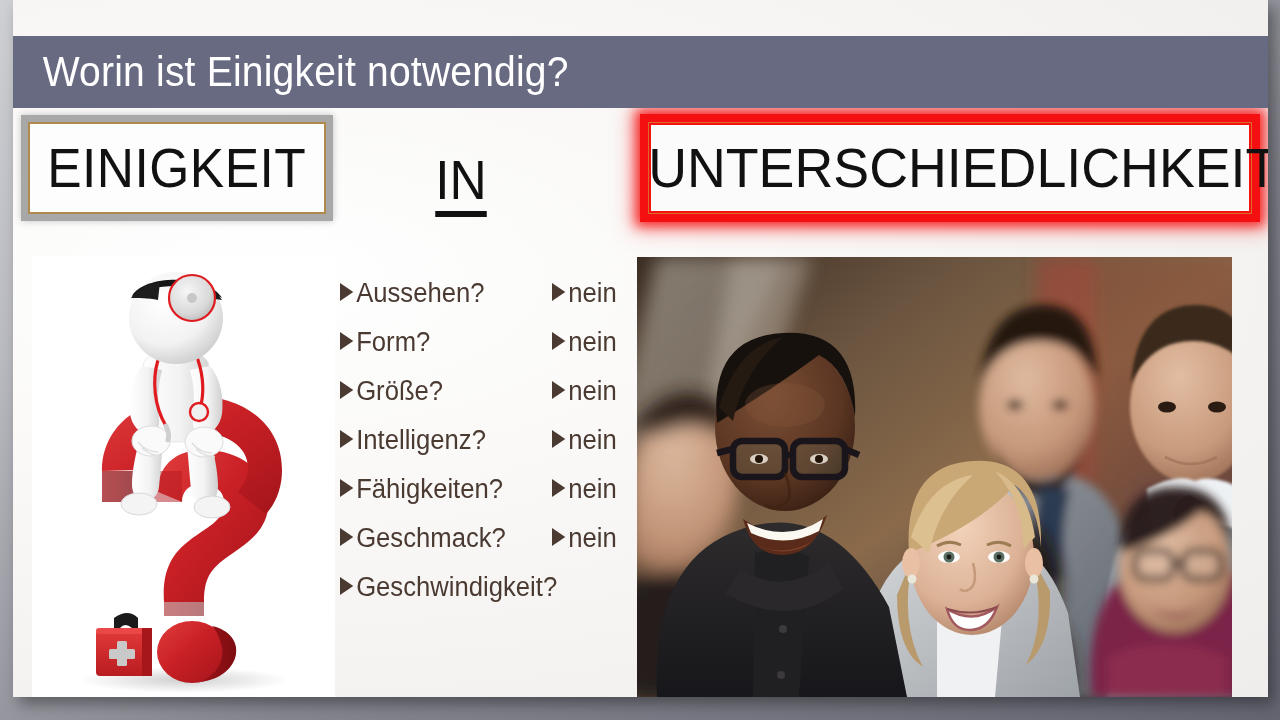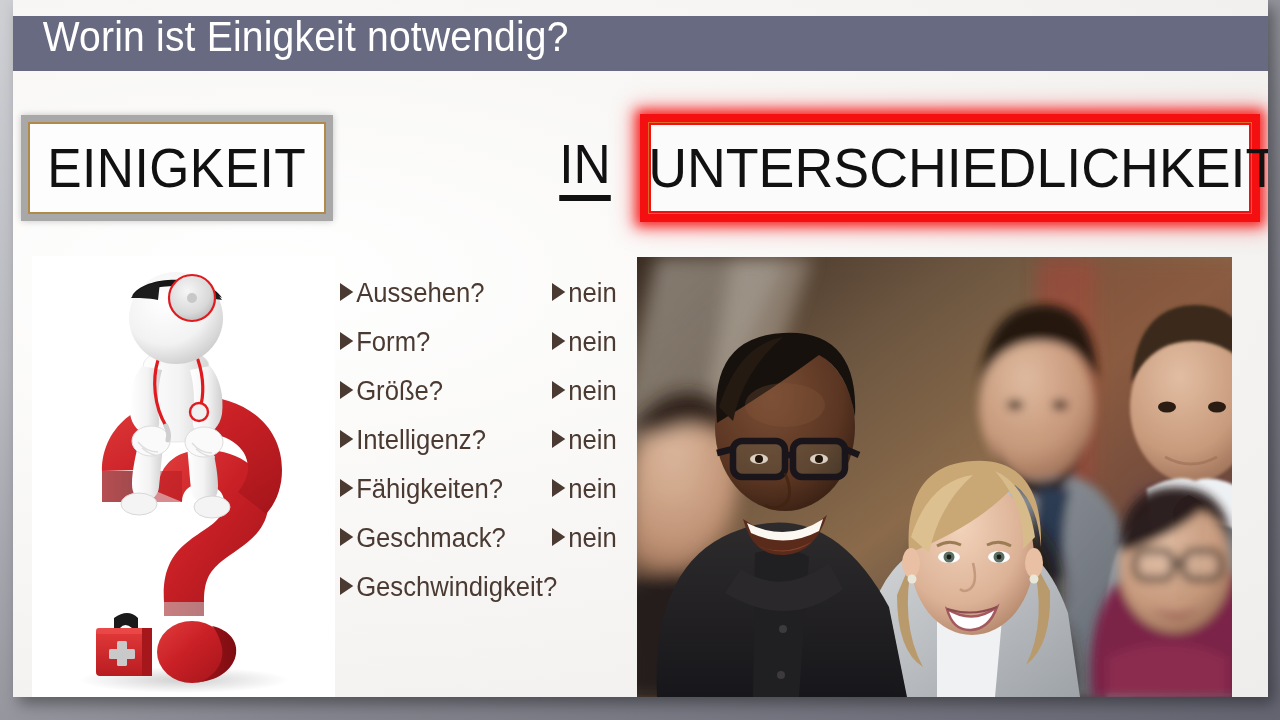"Worin ist Einigkeit notwendig?" #title-banner { align-items: flex-start -> center; height: 55px -> 72px; top: 16px -> 36px }
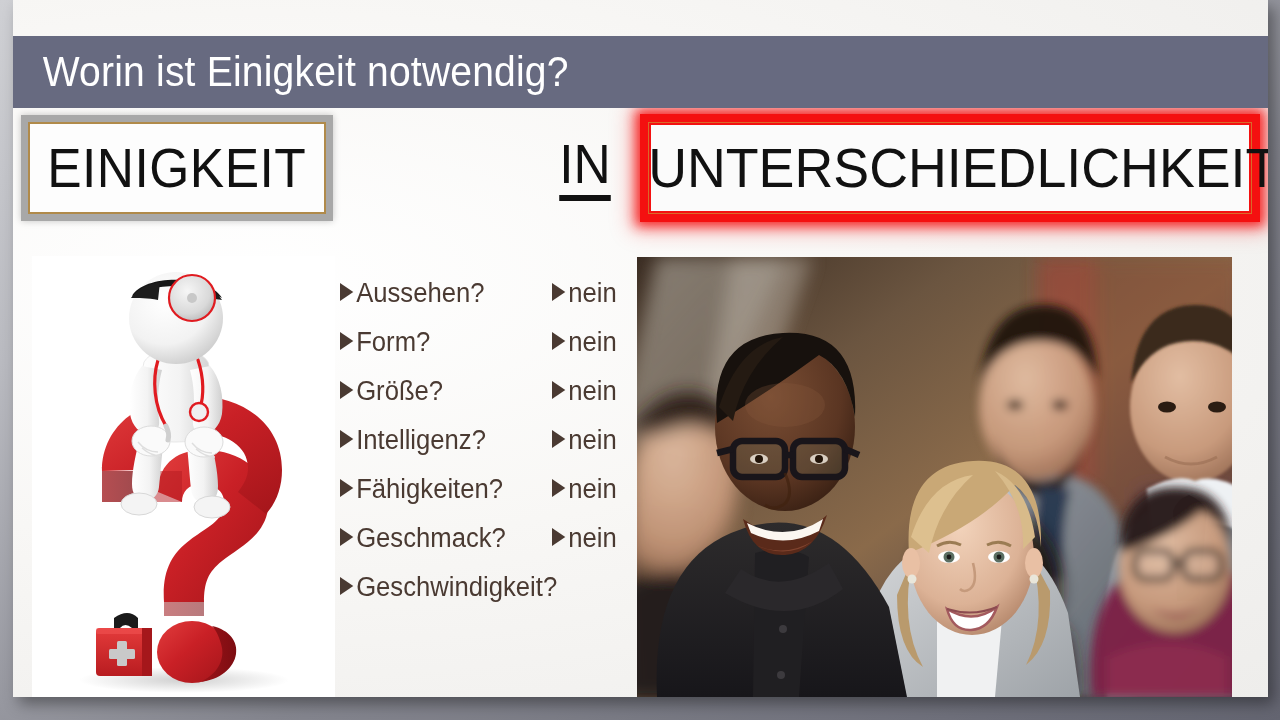"IN" #in-wrap { justify-content: flex-end -> flex-start; top: 11px -> 27px }
